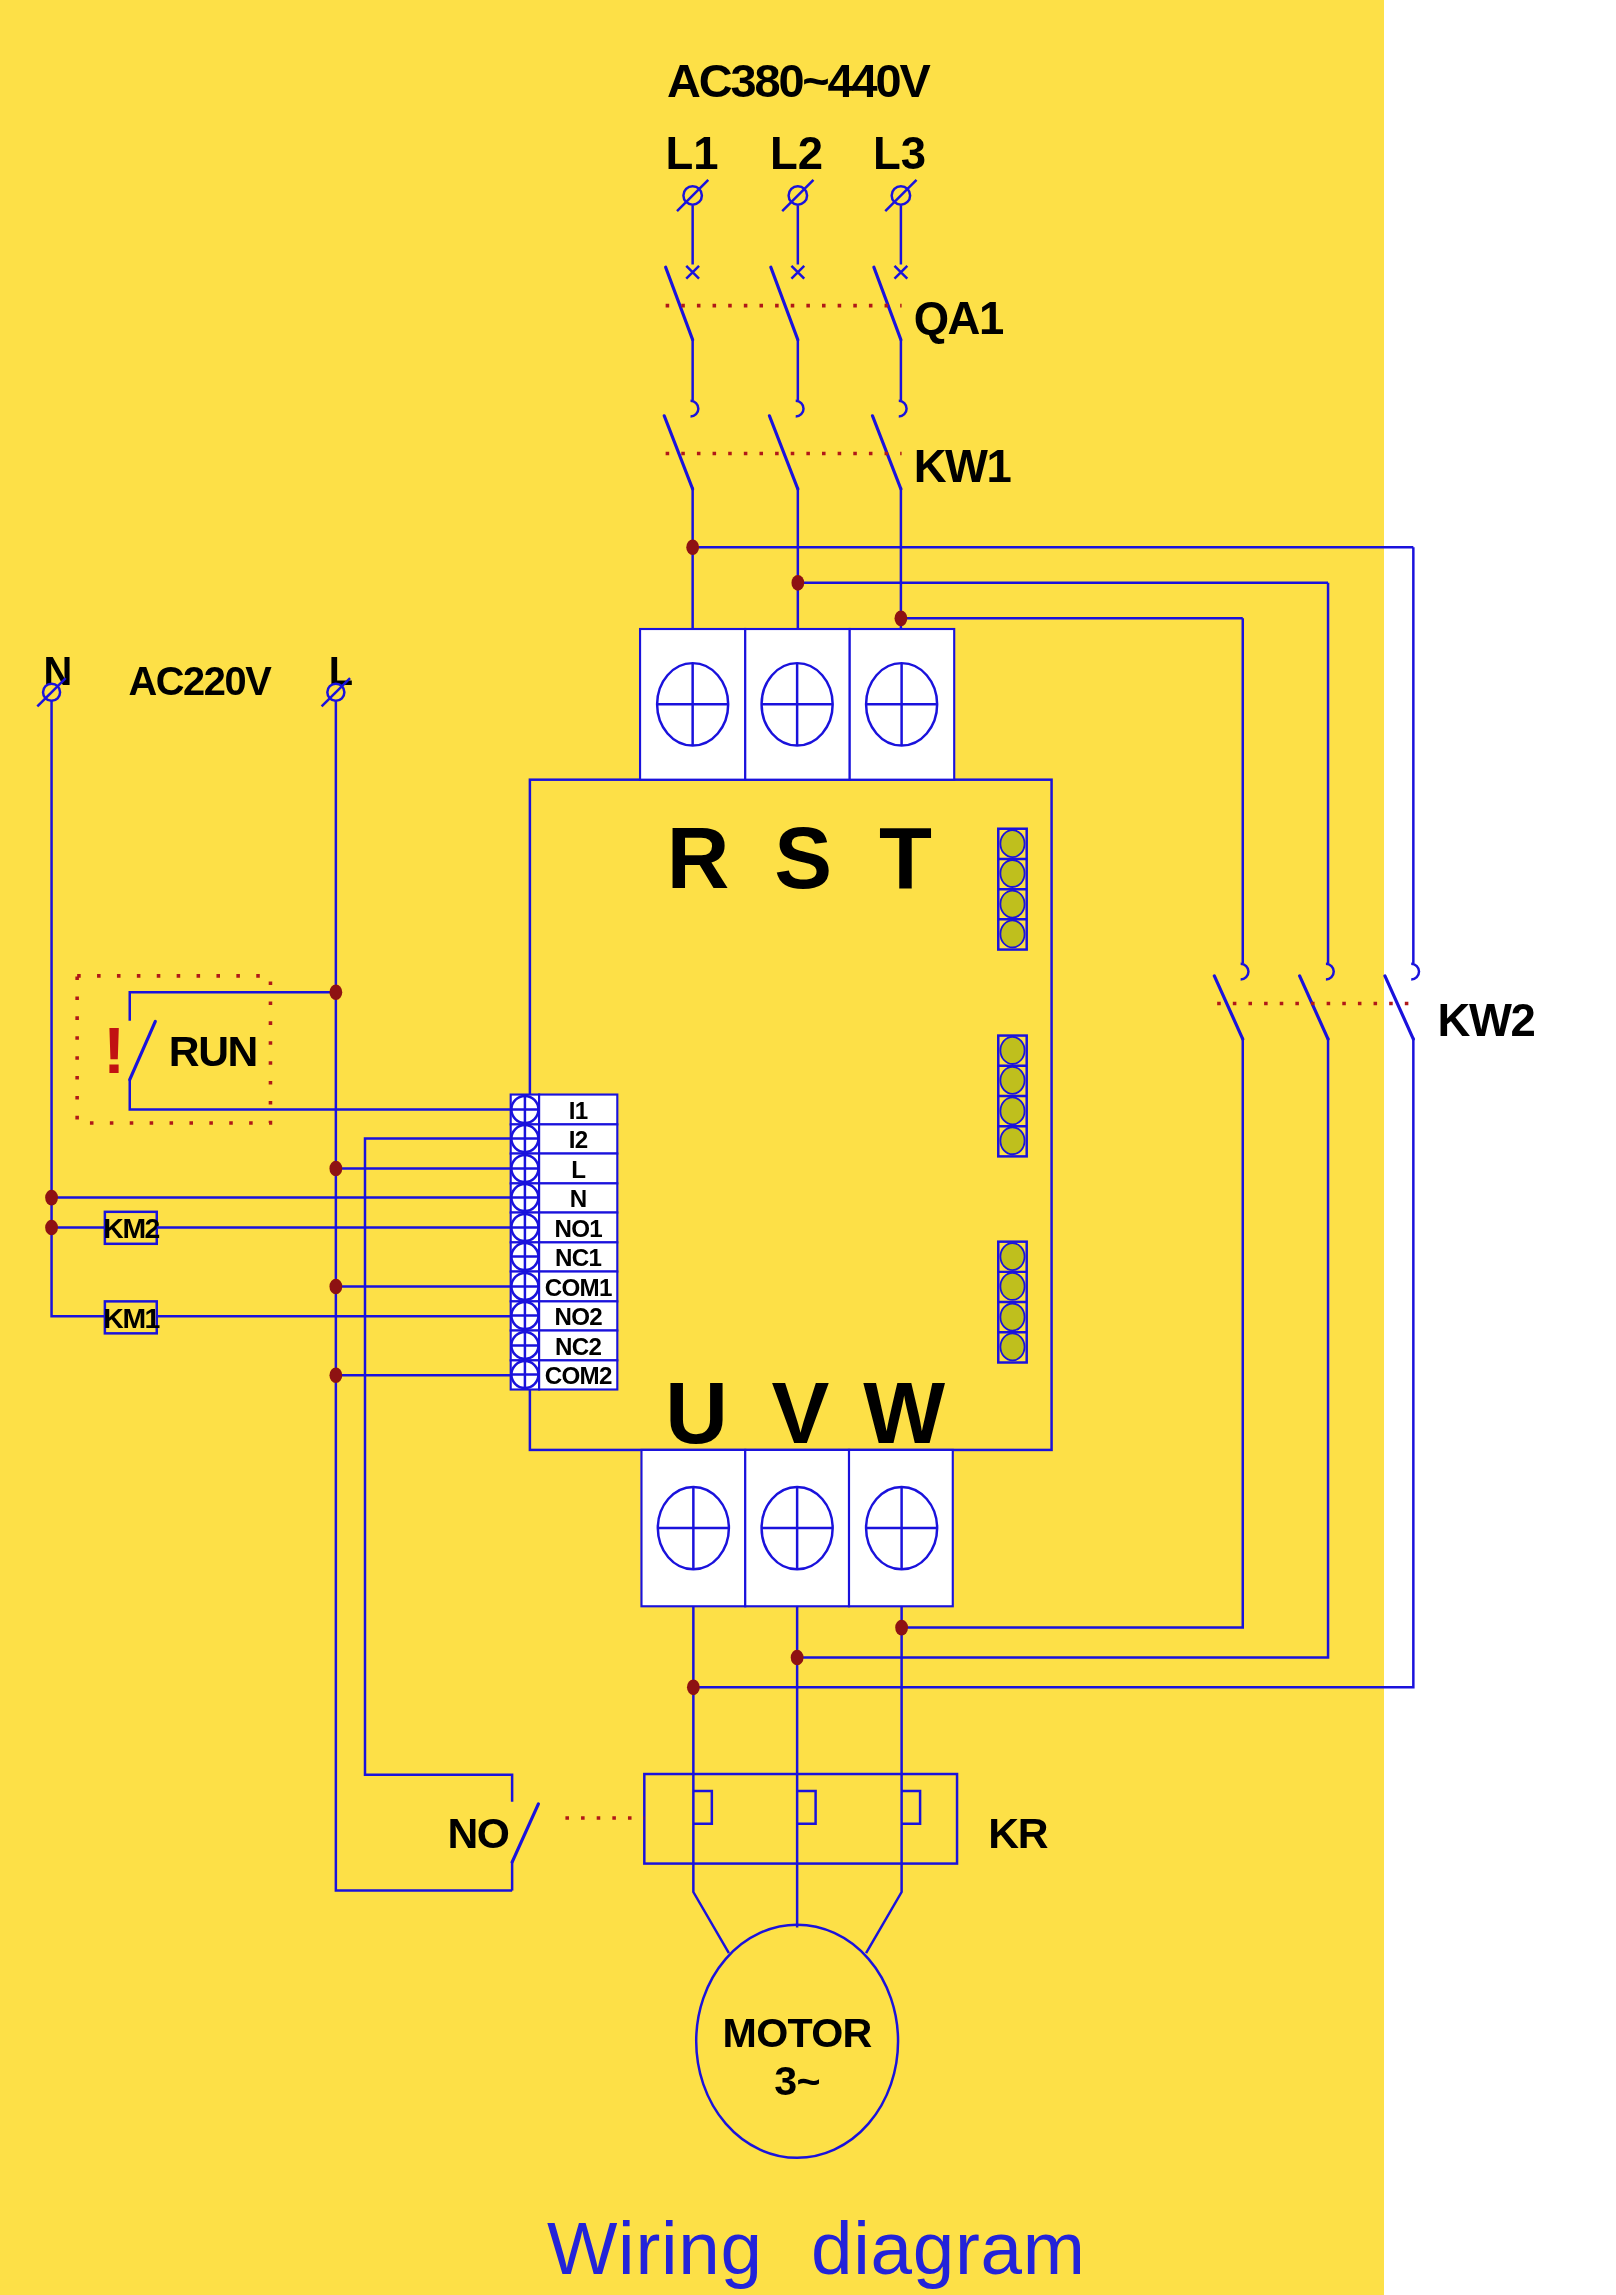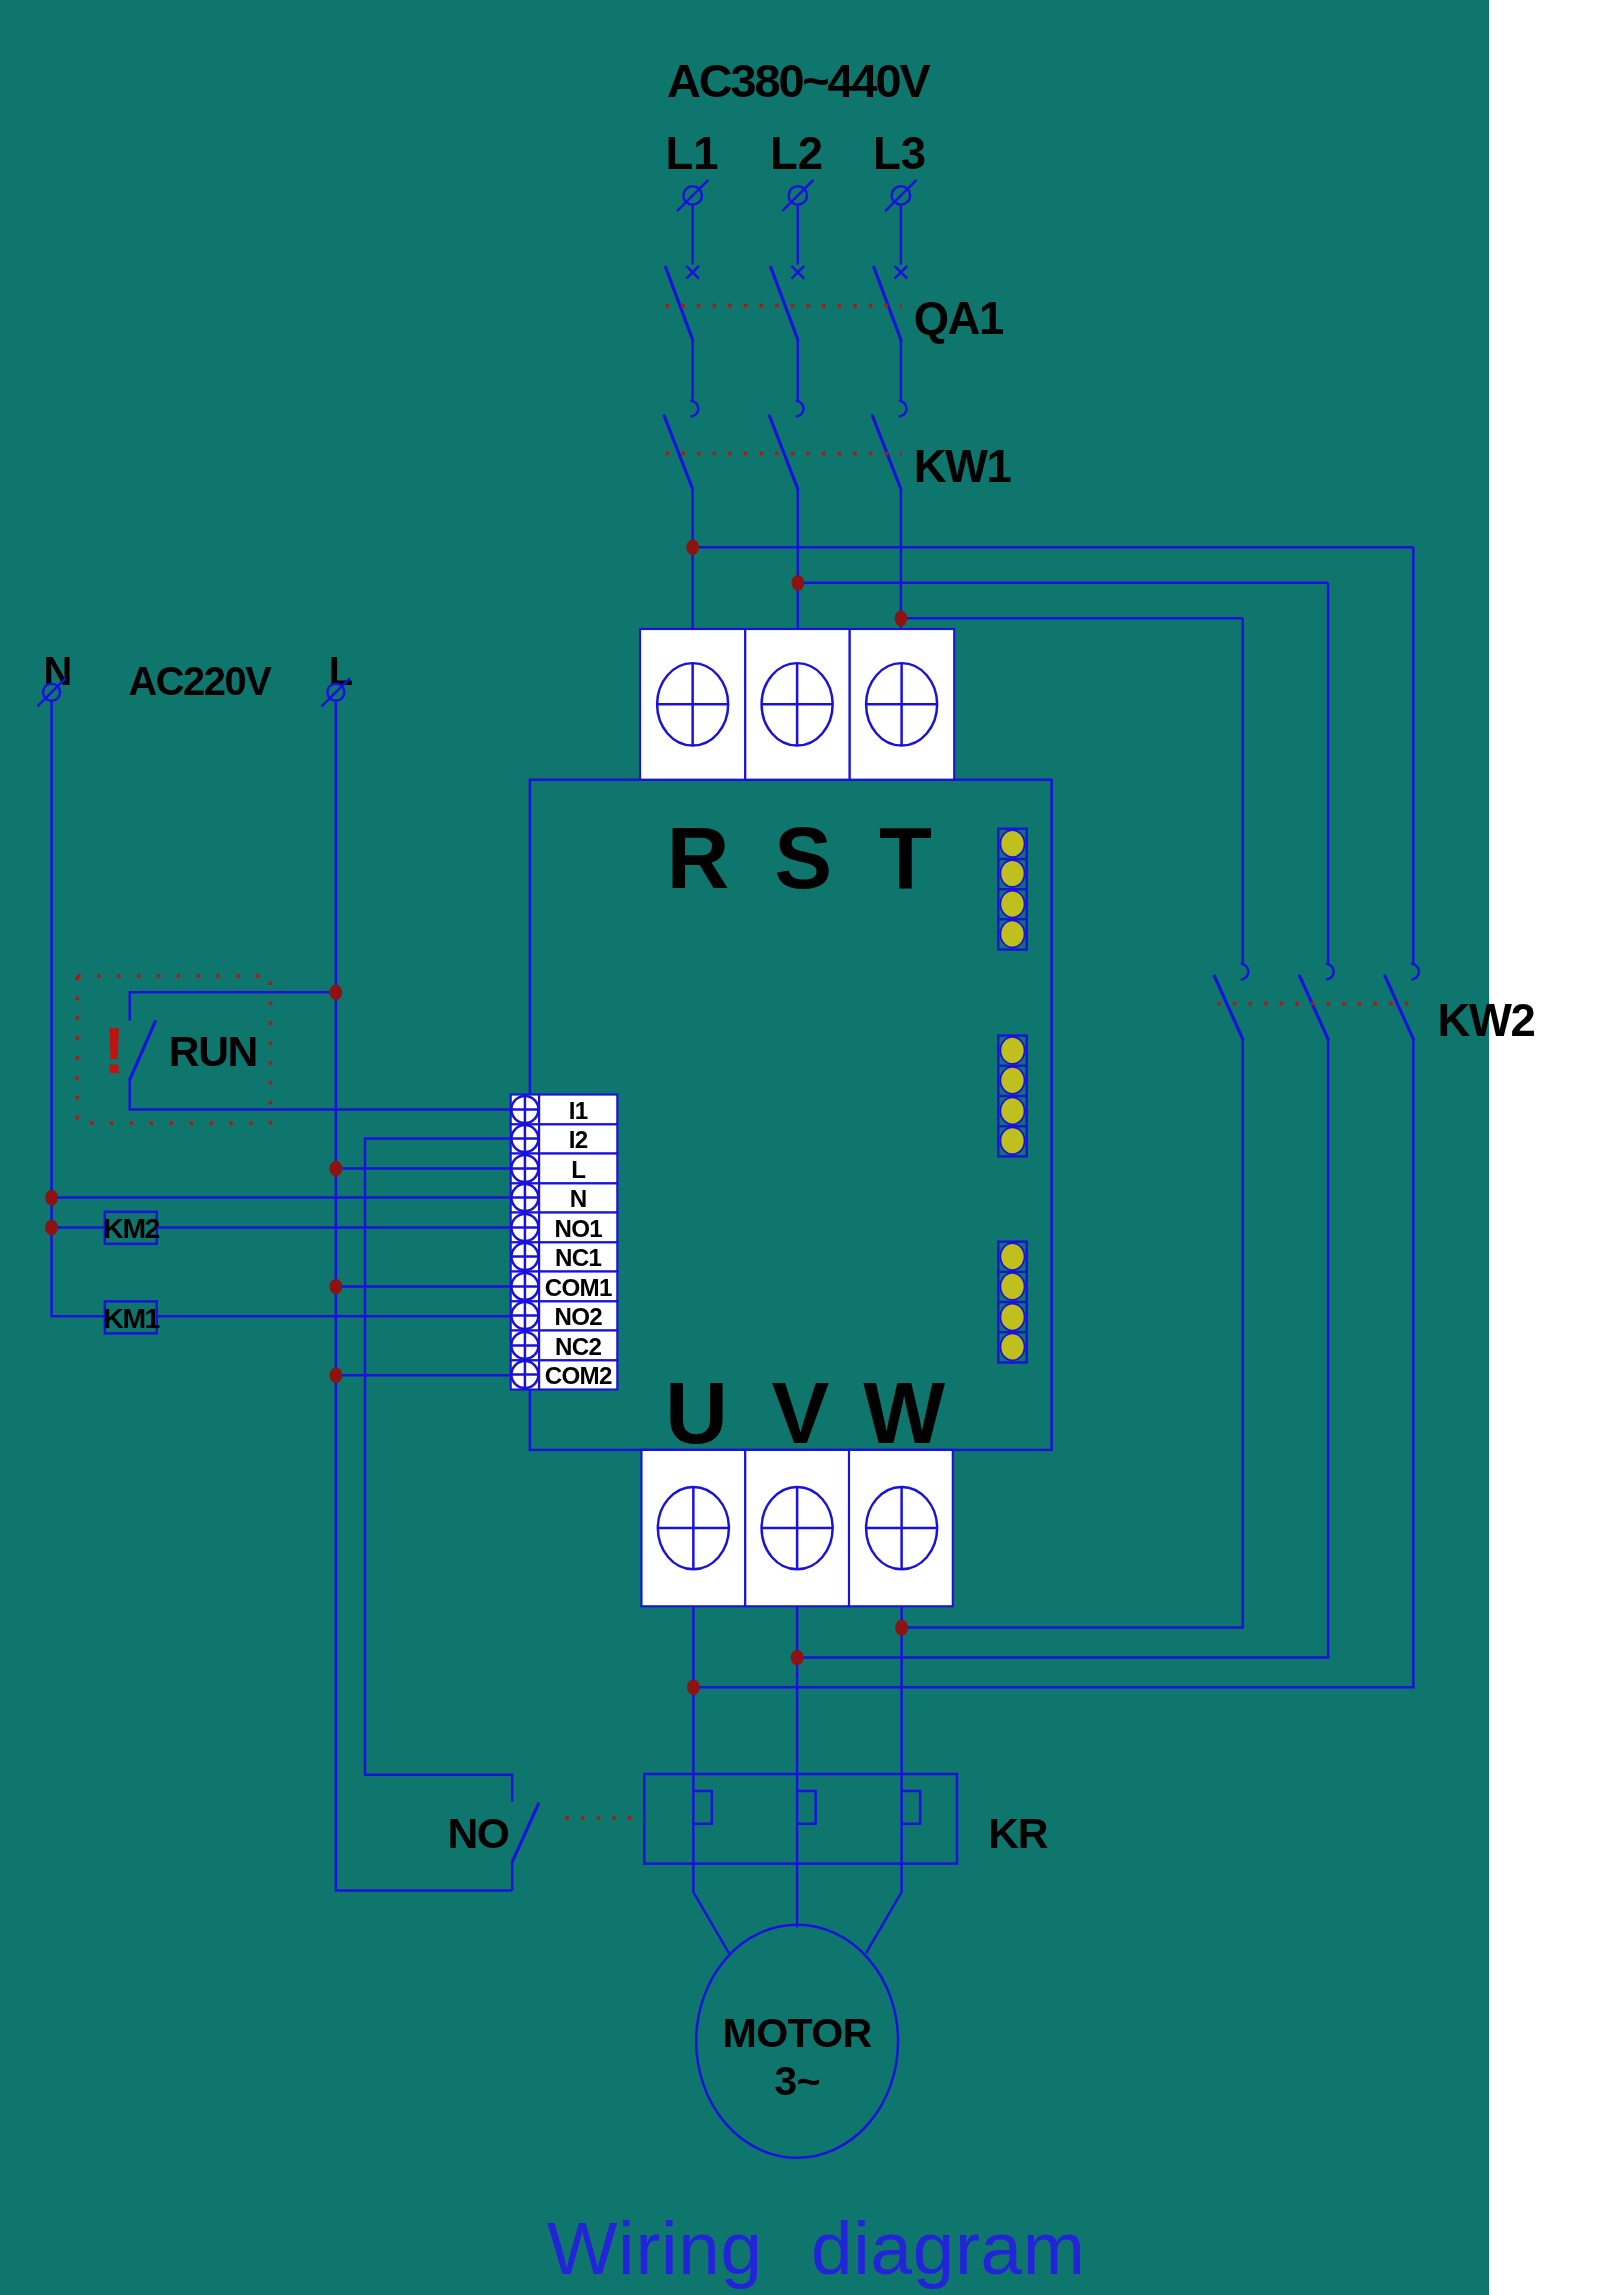"AC380~440V" .page { background: #0f766e -> #fde047; width: 1489px -> 1384px }
